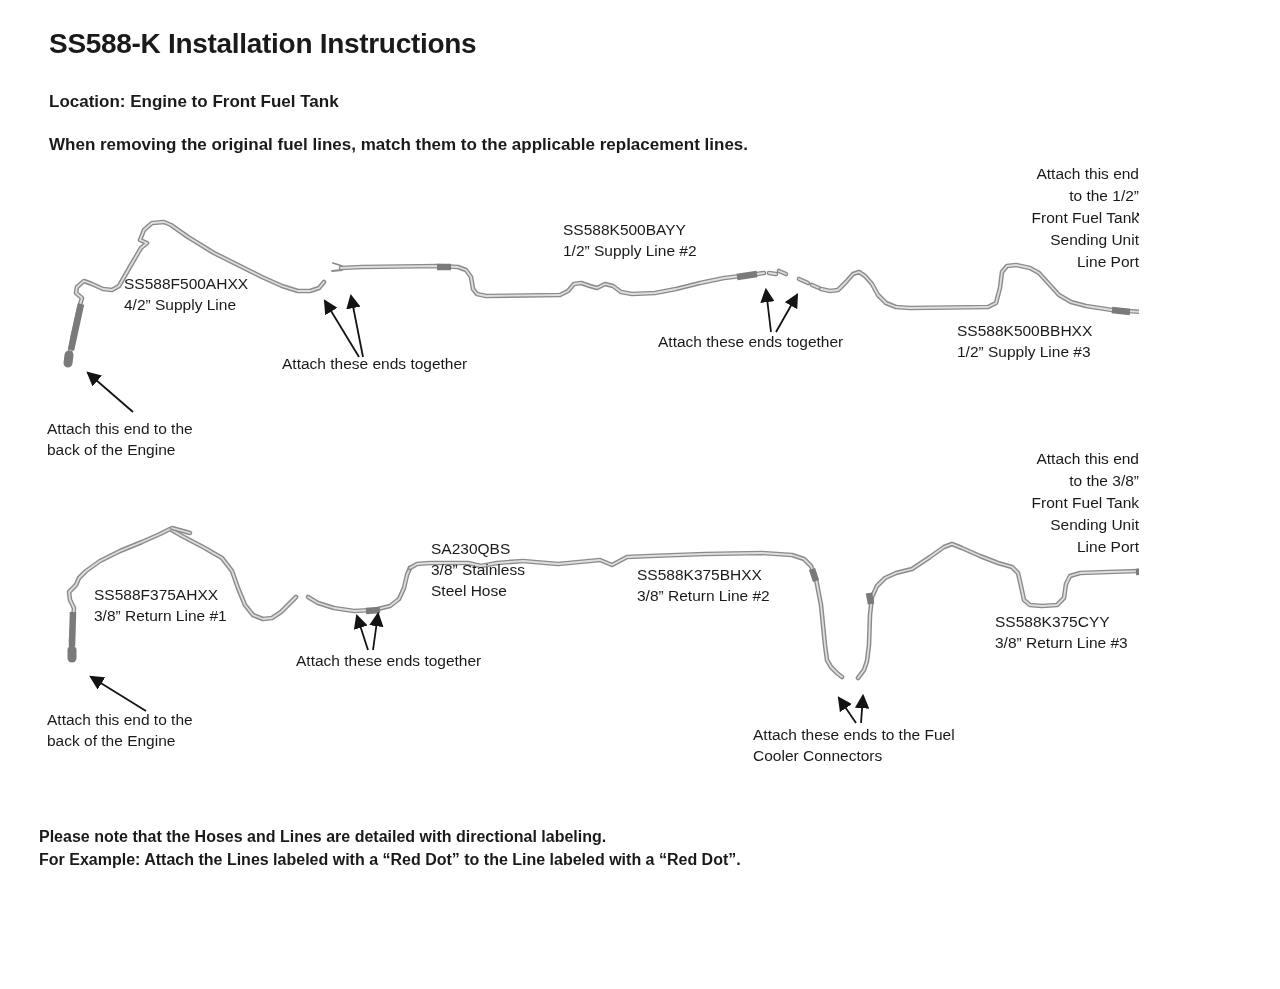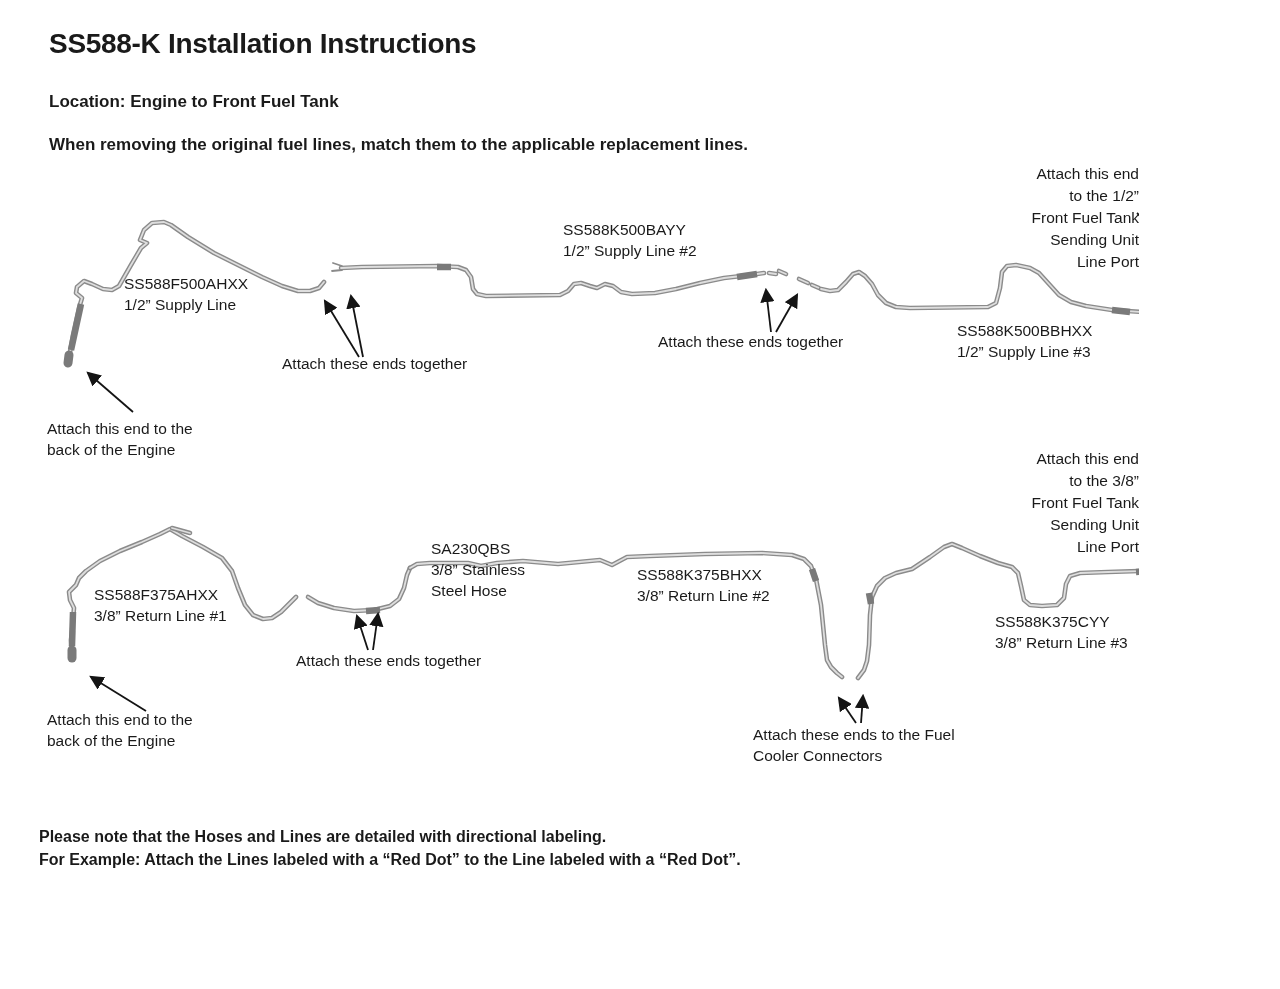"SS588F500AHXX" div.lbl { text: 1/2 -> 4/2 }
